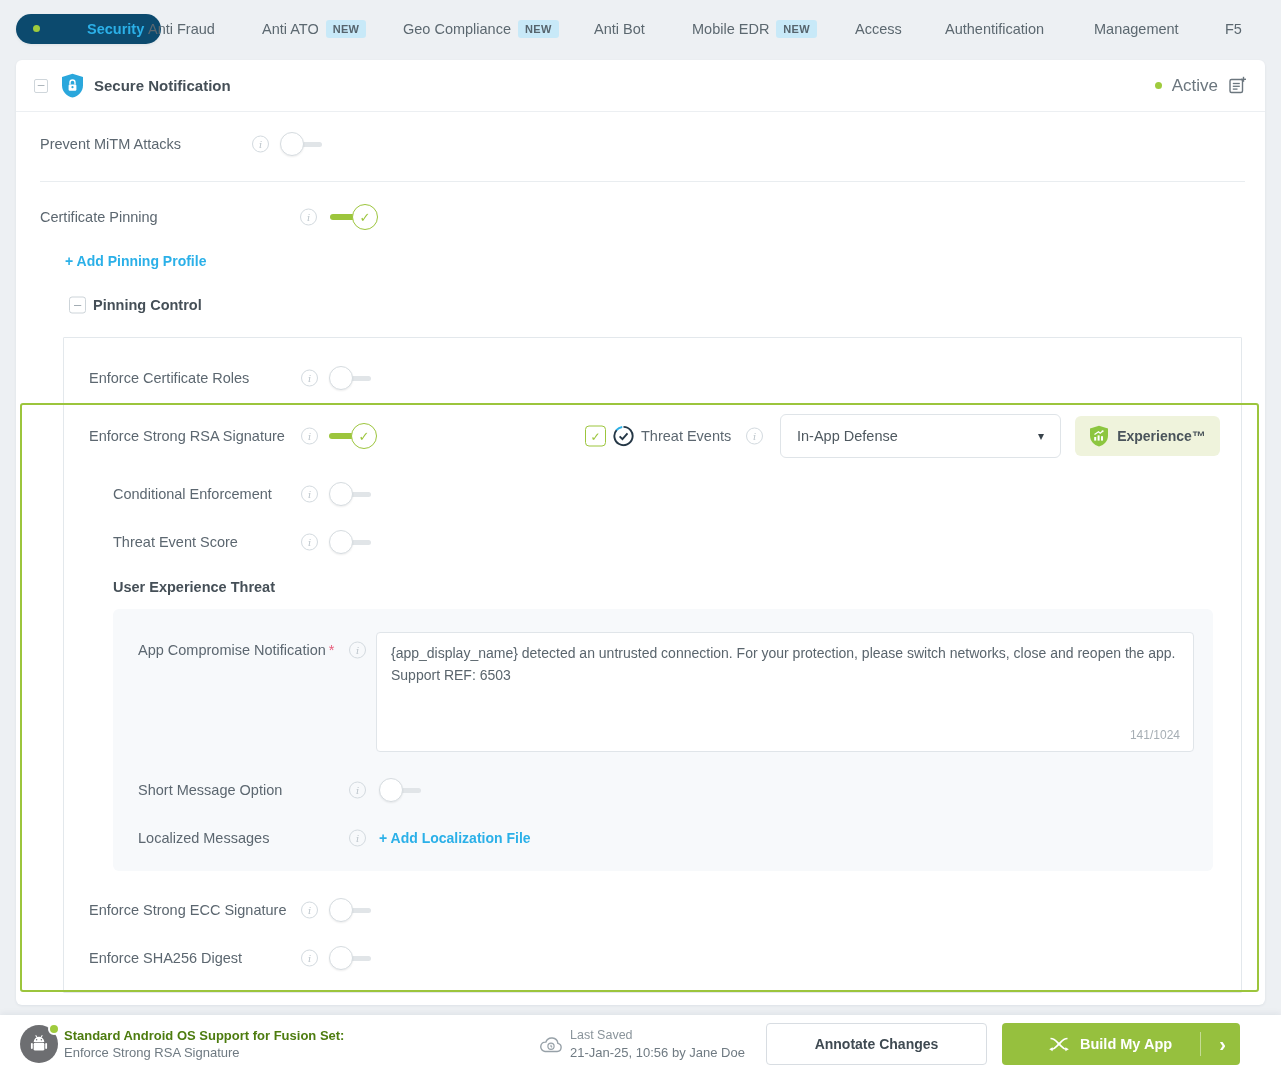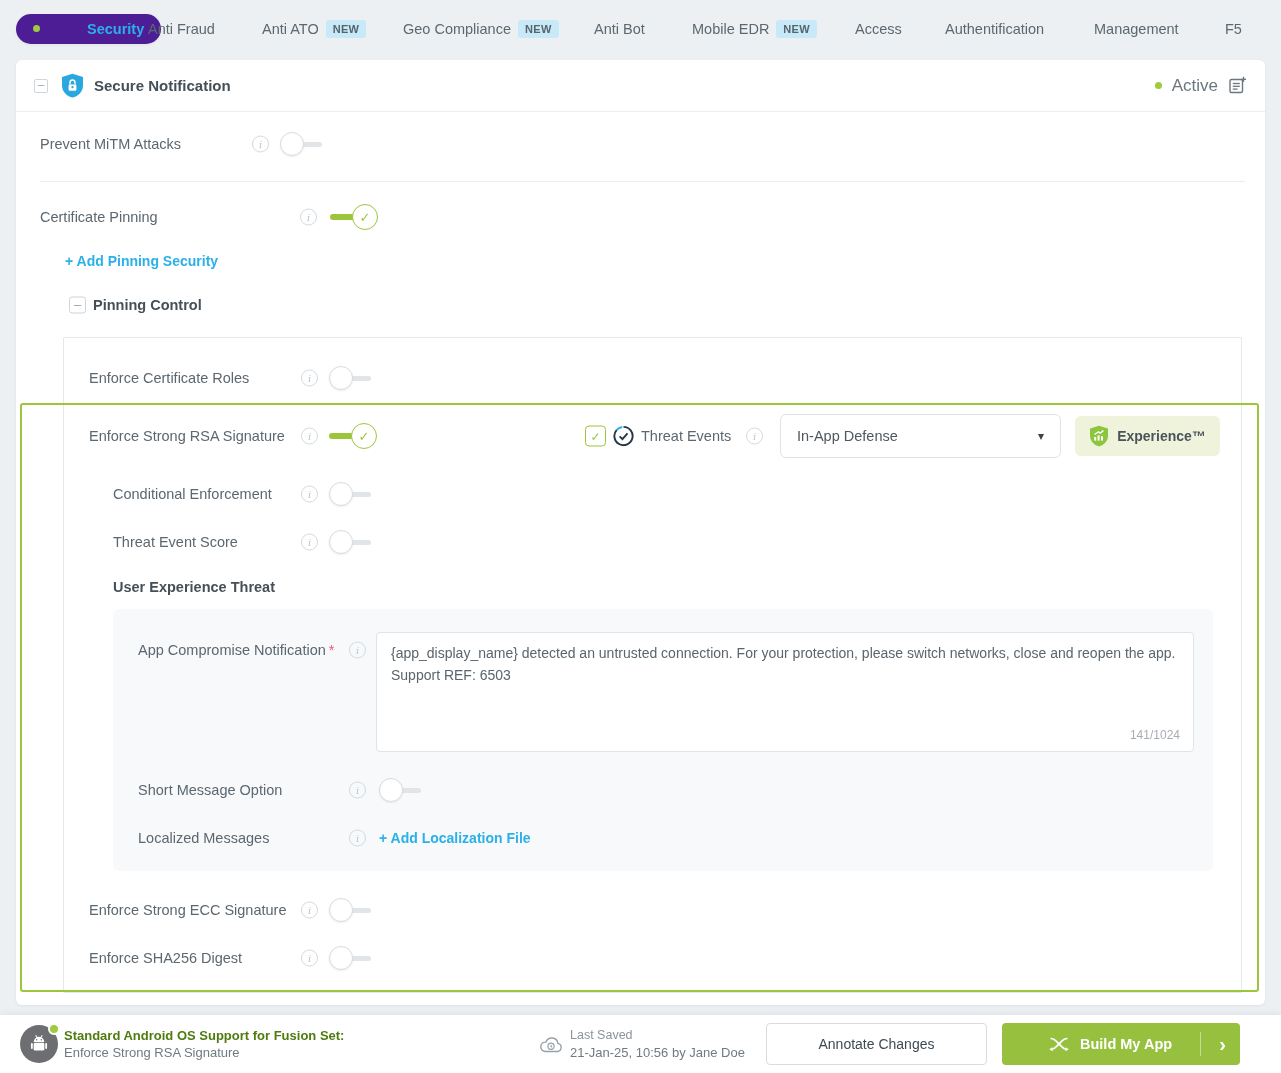"Security" .nav-pill { background: #4c1d95 -> #0c4a6e }
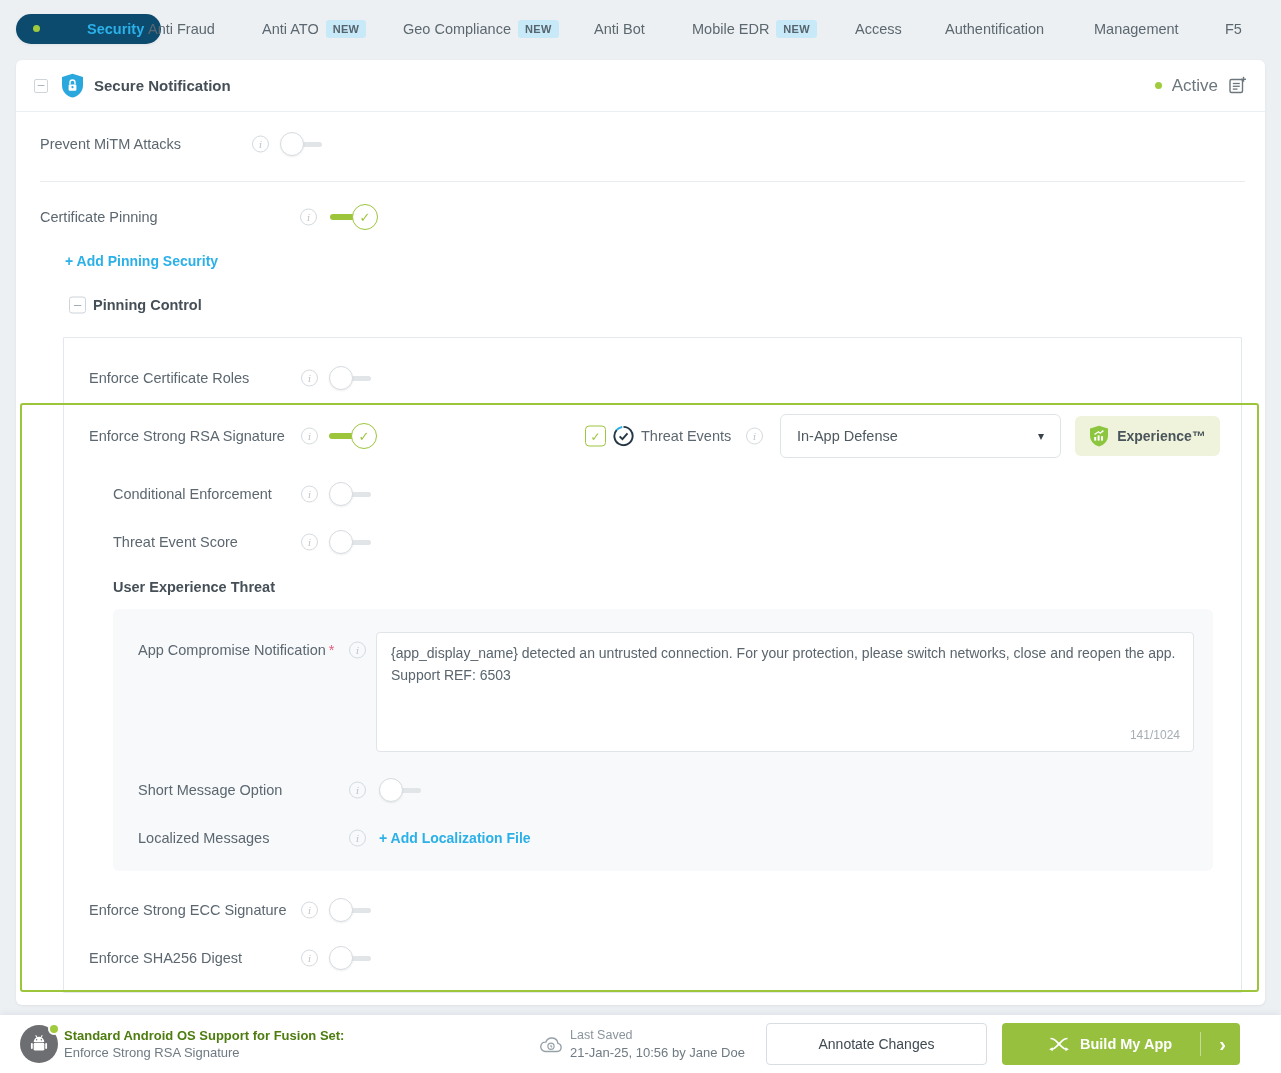"+ Add Pinning Security" span.link-blue { text: Security -> Profile }
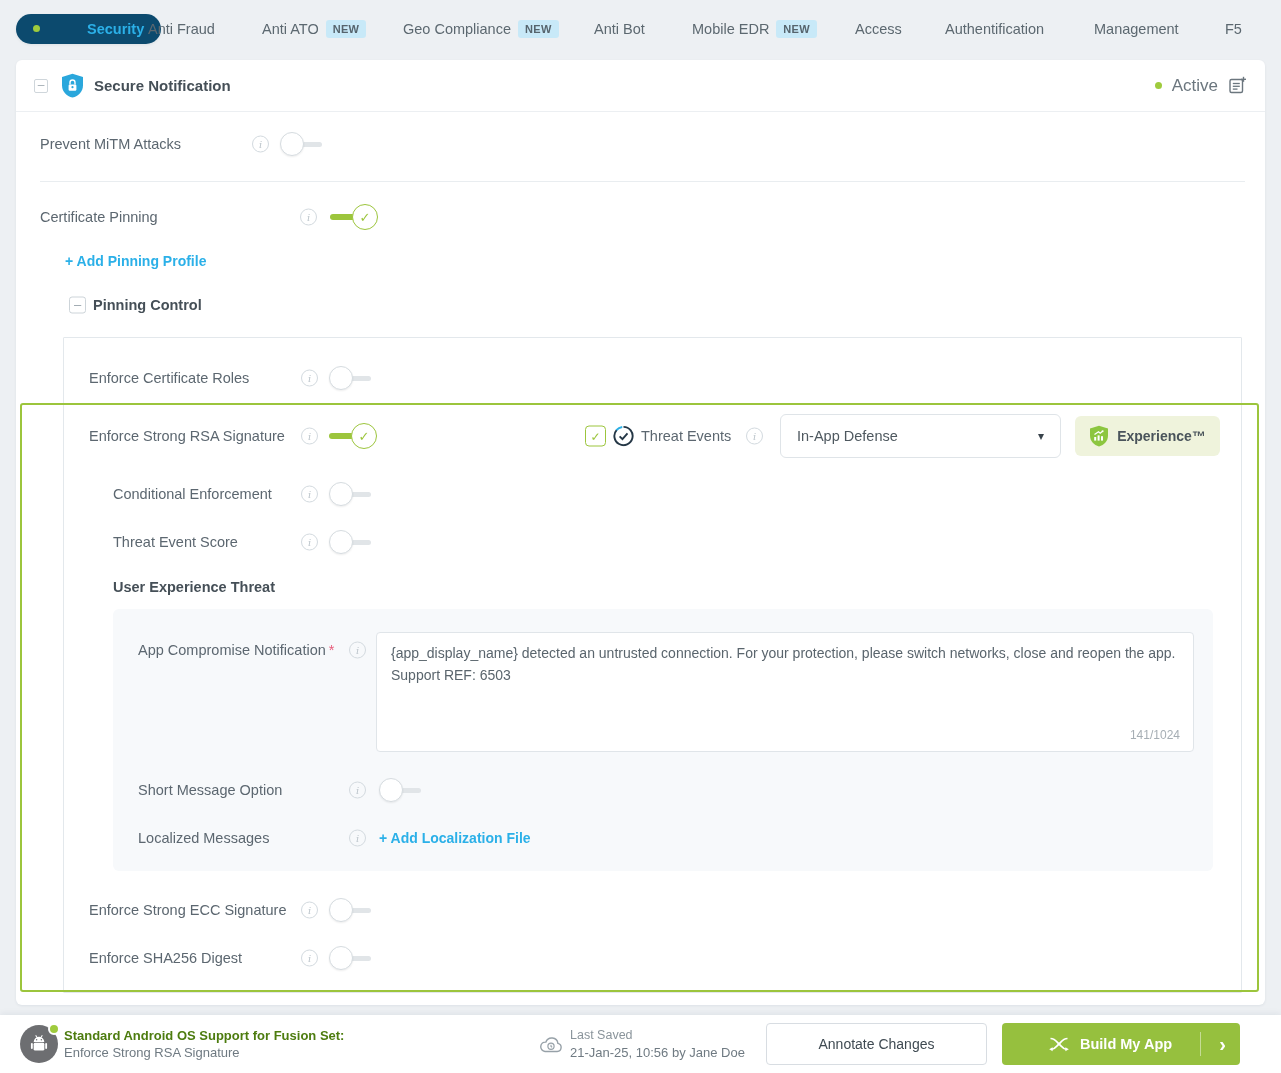"Annotate Changes" .annotate-btn { font-weight: 400 -> 700 }
